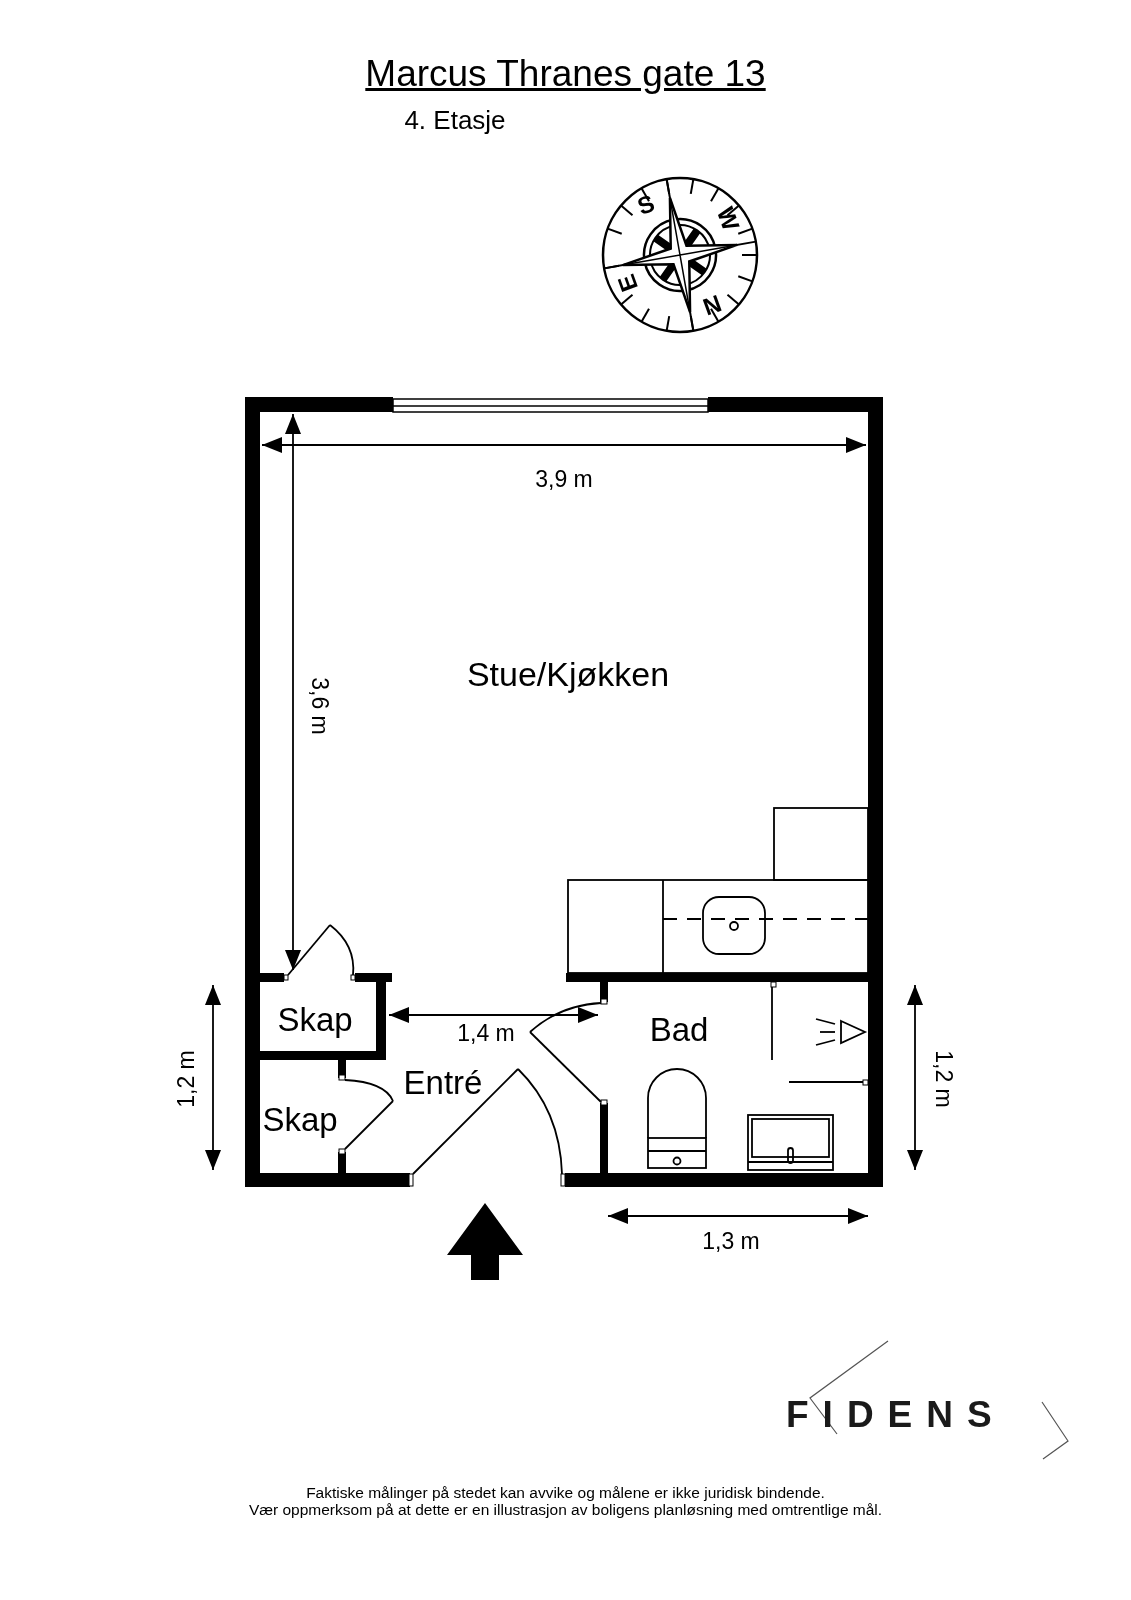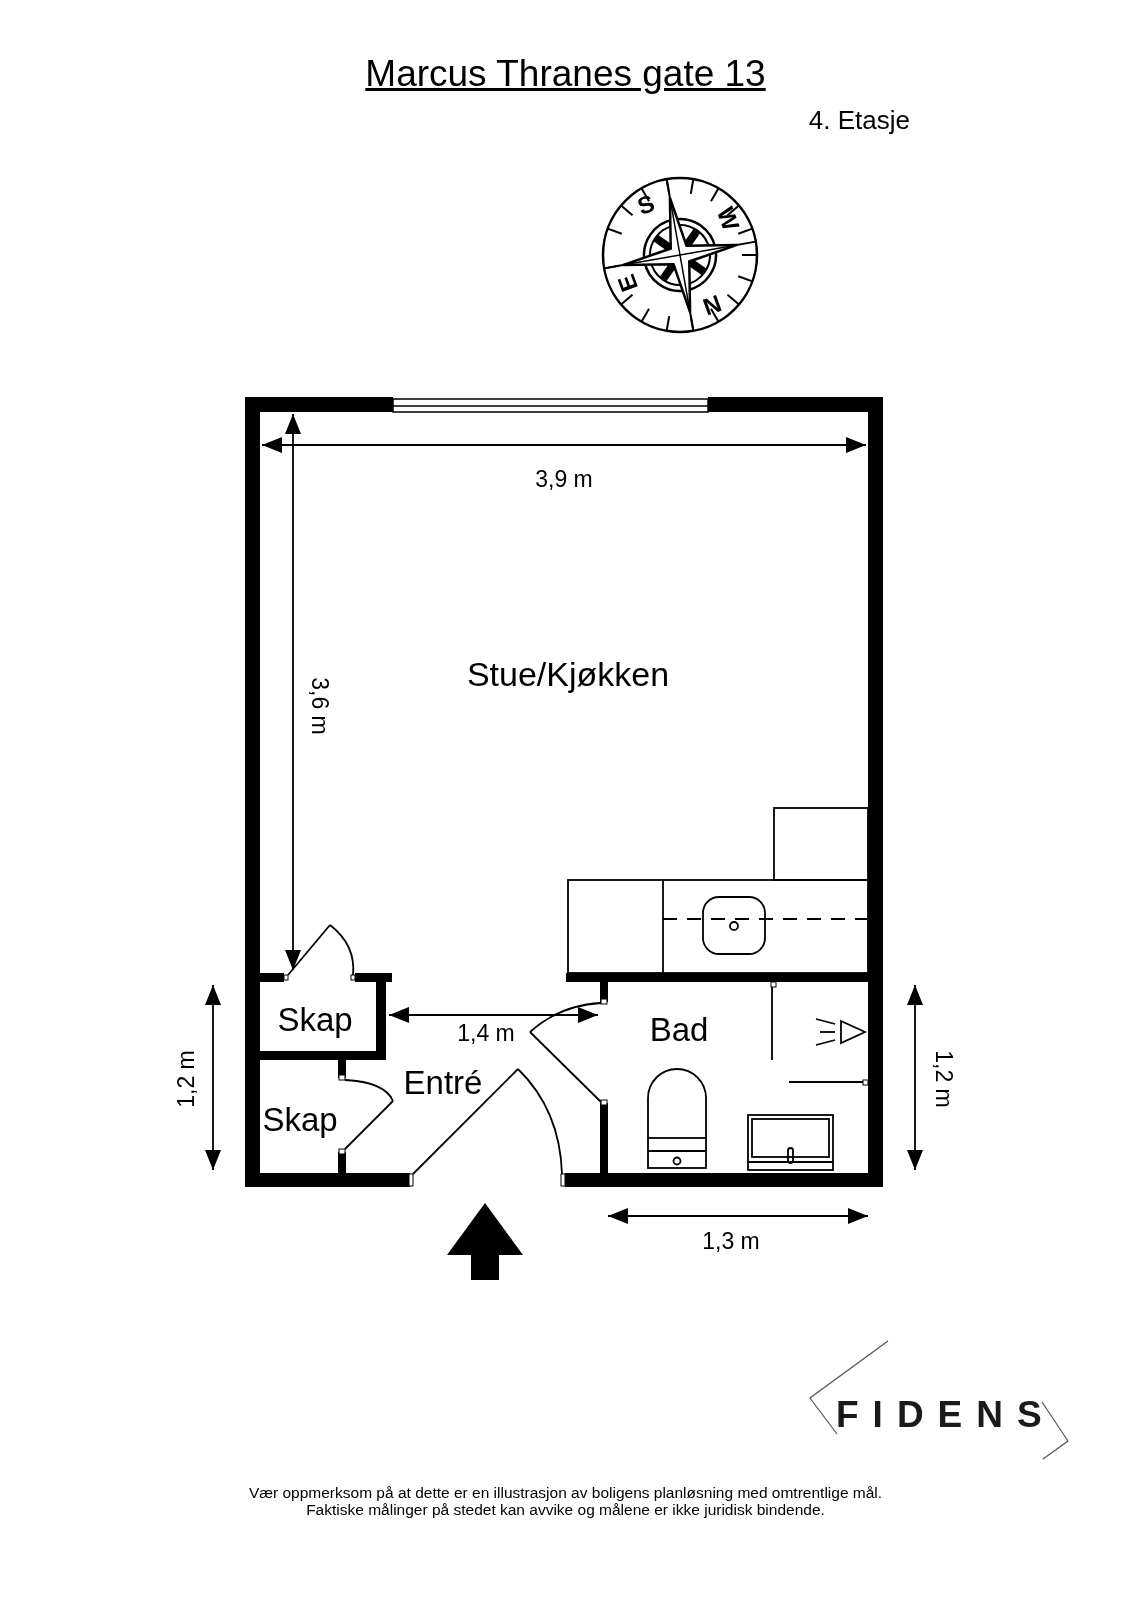"4. Etasje" .subtitle { text-align: right -> center }
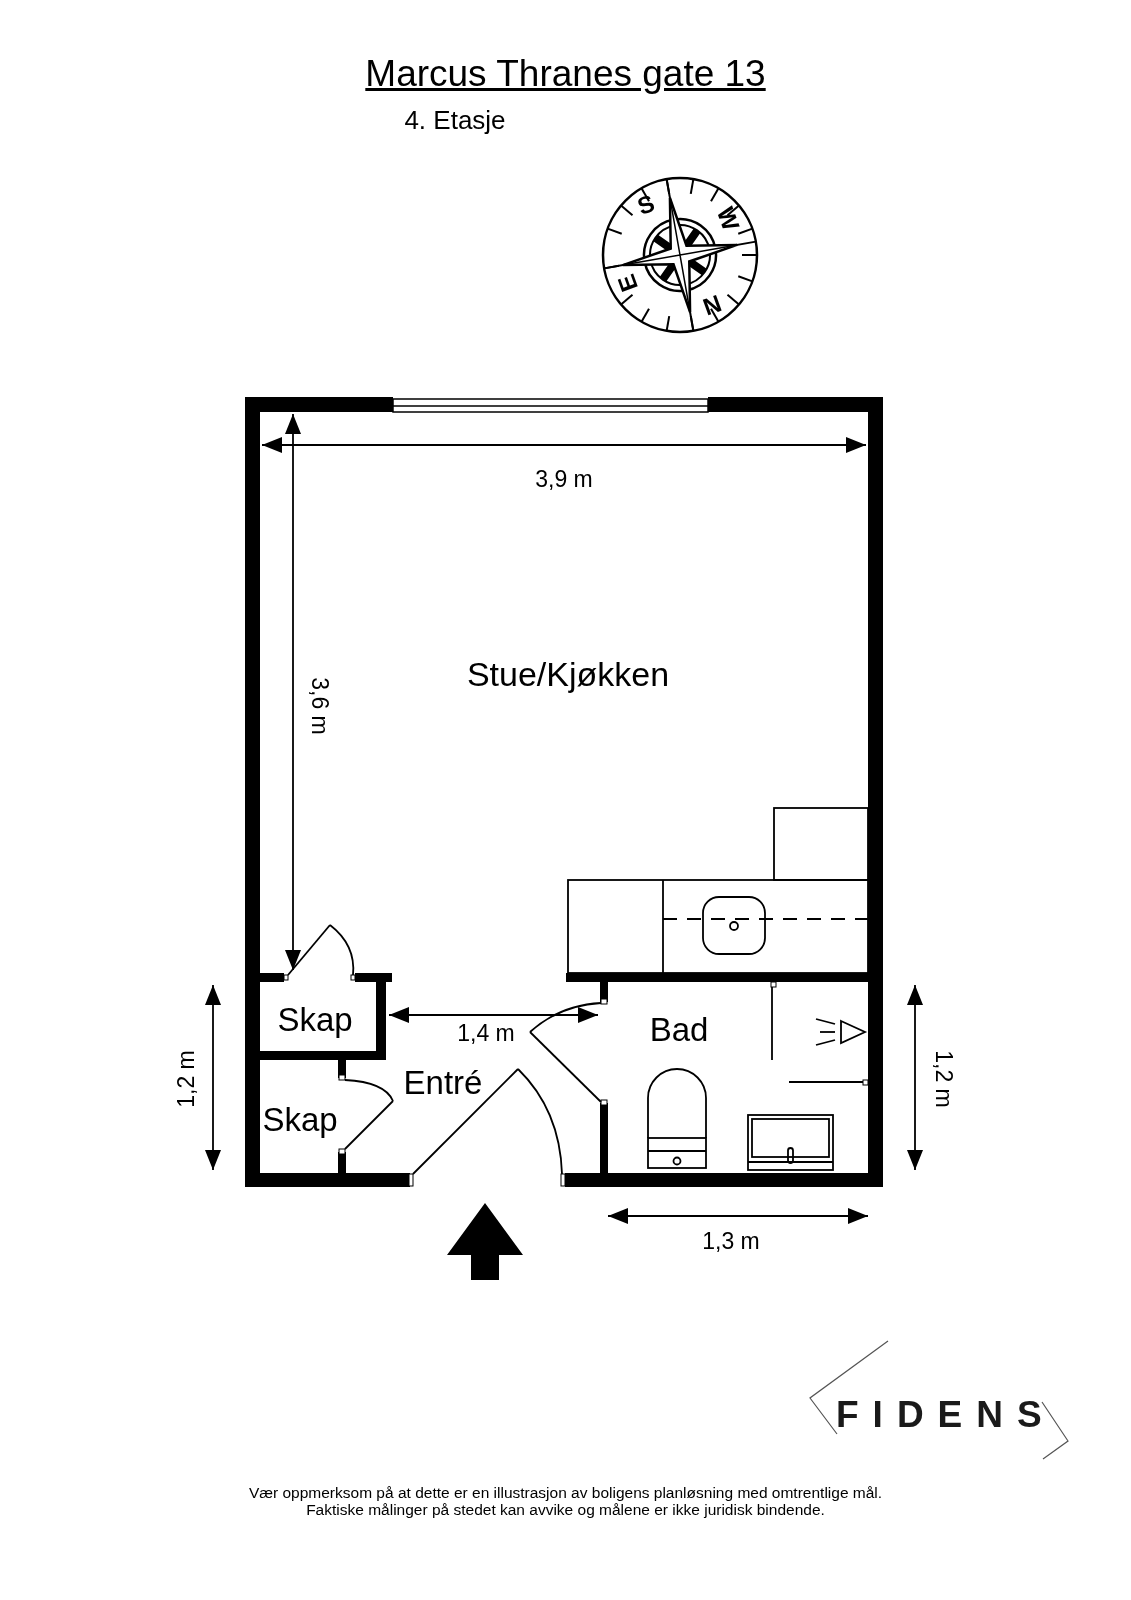"FIDENS" .logo-text { left: 836px -> 786px }
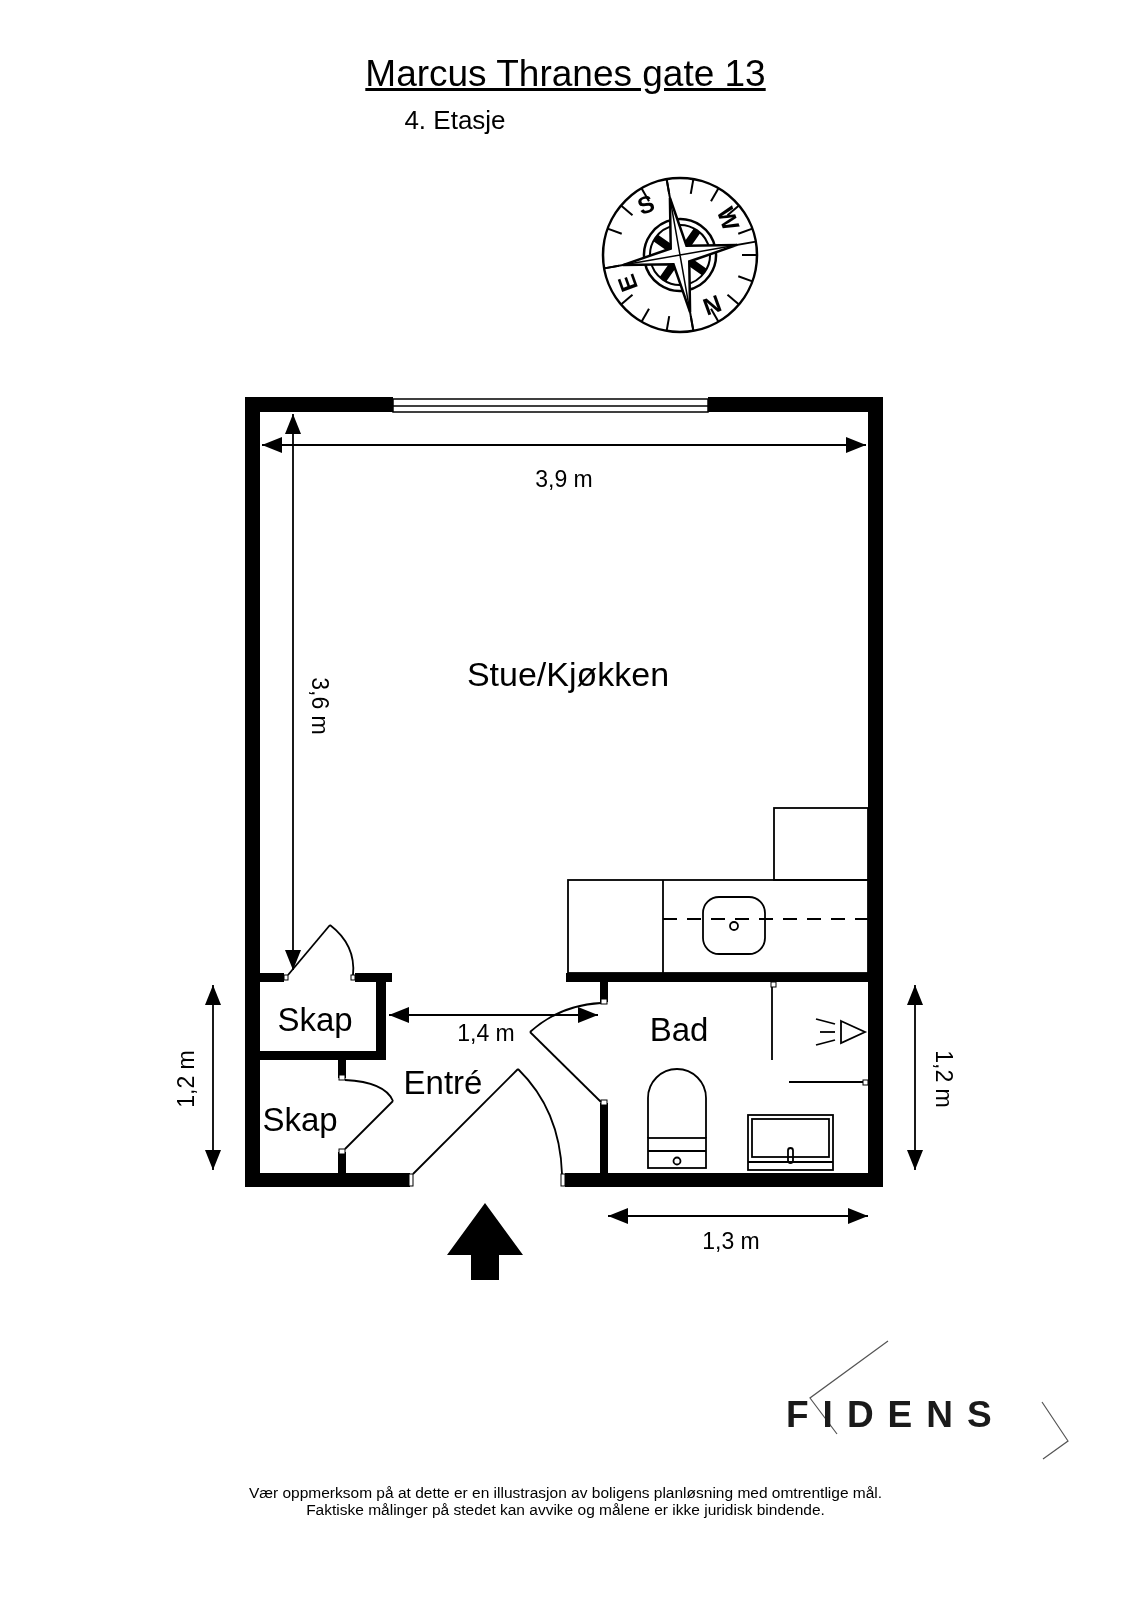"Vær oppmerksom på at dette" div { order: before "Faktiske målinger på stedet kan" -> after "Faktiske målinger på stedet kan" }
